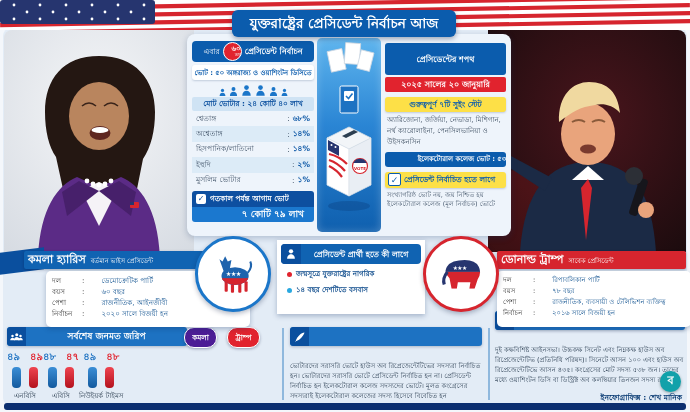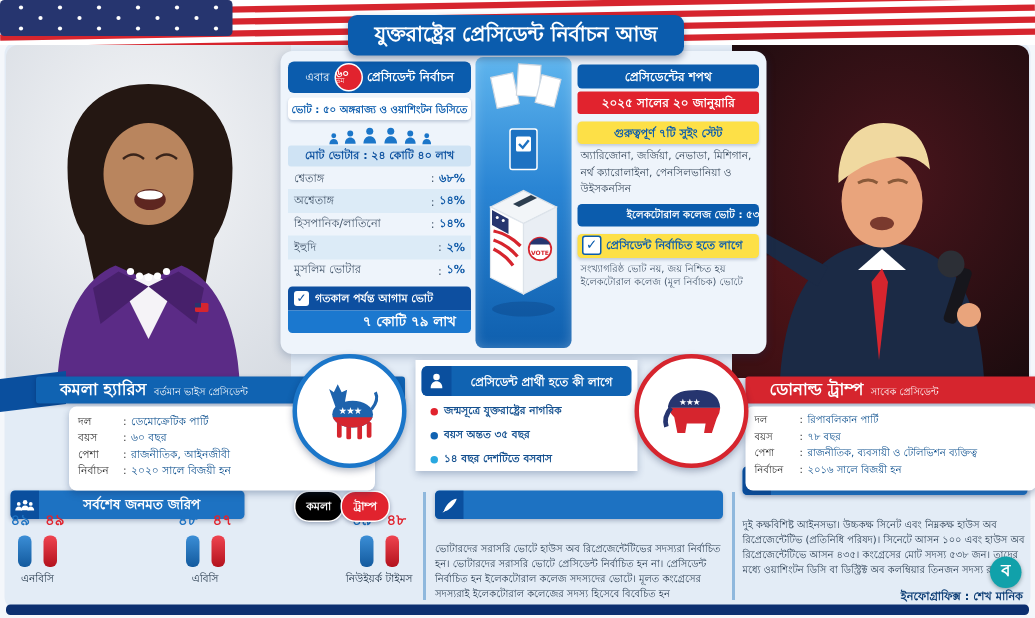"৬০" .el-badge .circ { align-items: flex-start -> flex-end }
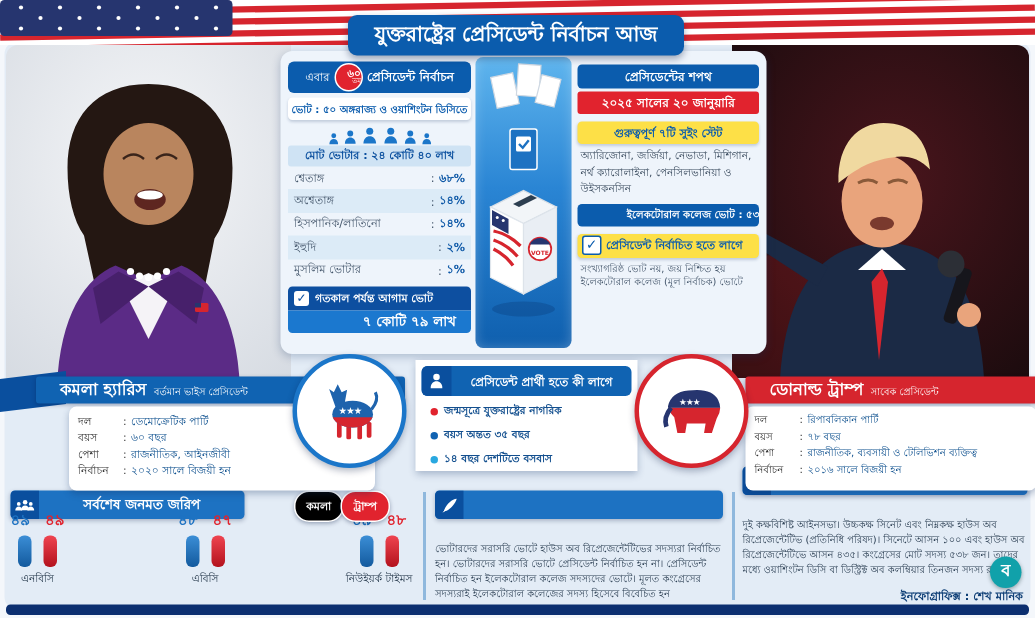"প্রেসিডেন্টের শপথ" .h-blue { height: 16px -> 32px }
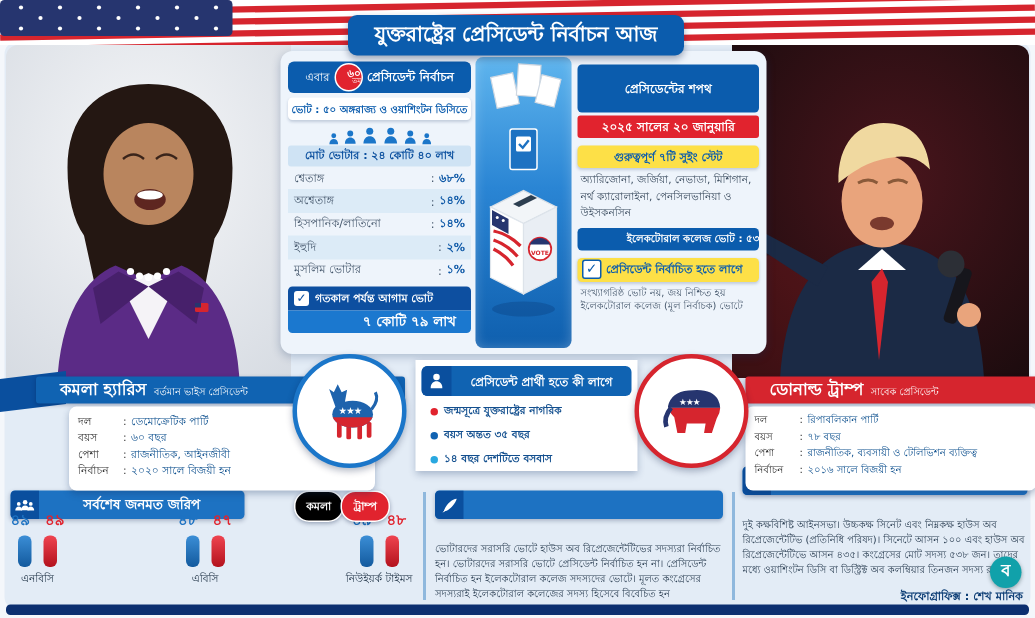"কমলা হ্যারিস" .cand-header { padding: 0 16px -> 0 4px }
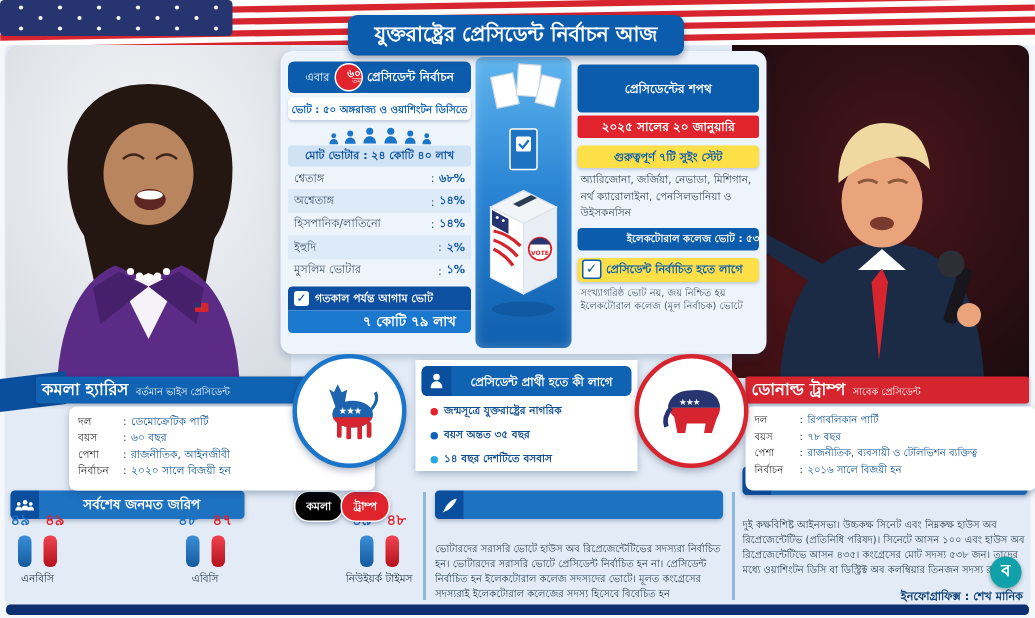"ডেমোক্রেটিক পার্টি" .crow .cv { margin-left: 3px -> 17px }
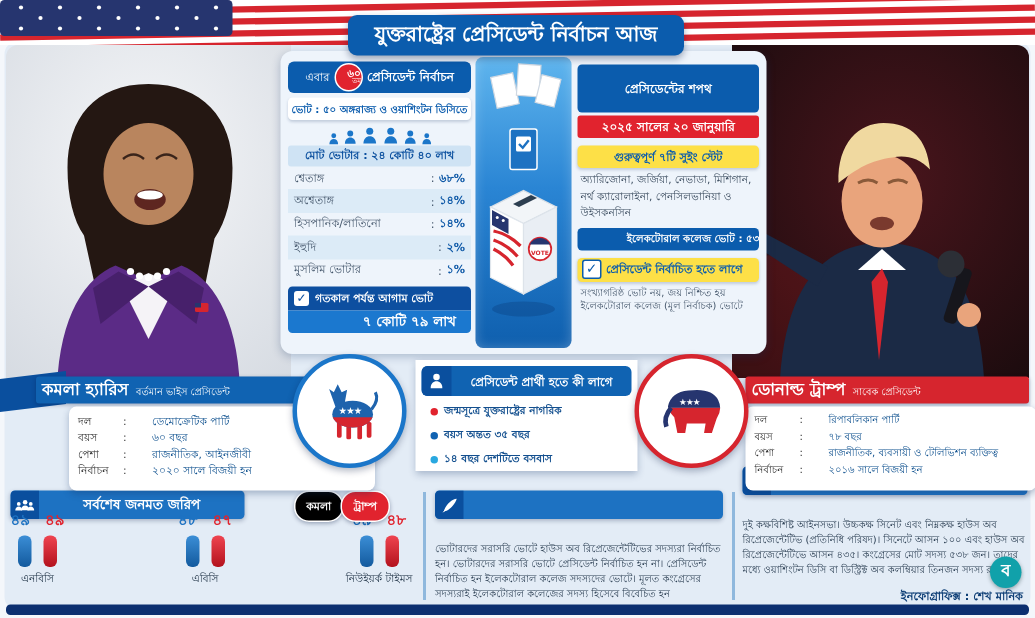"বয়স অন্তত ৩৫ বছর" li { html: <li> <span></span> <span>বয়স অন্তত ৩৫ বছর</span> </li> -> none }
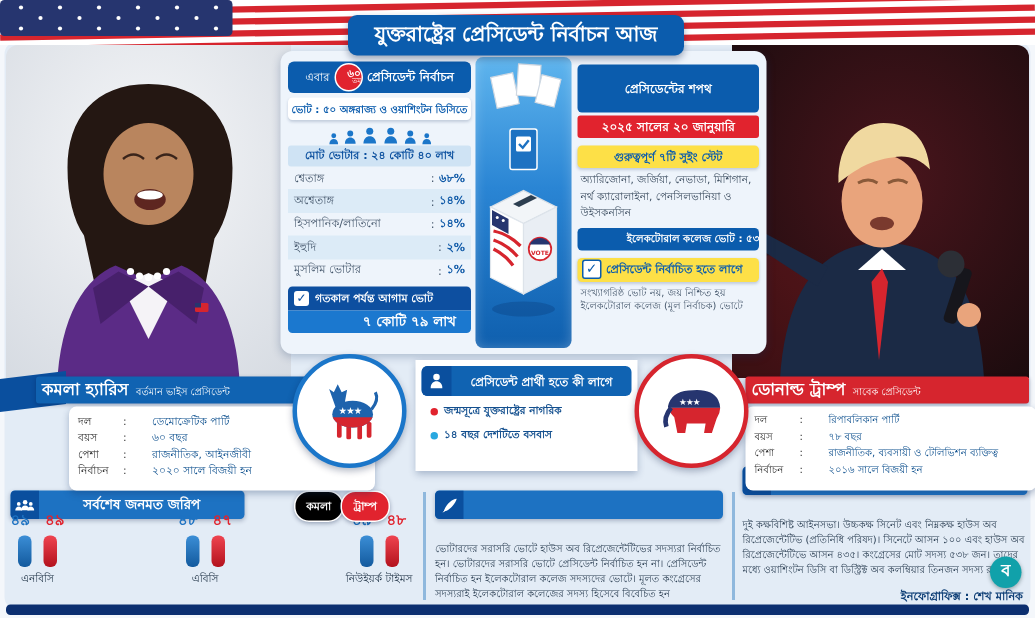"সর্বশেষ জনমত জরিপ" .polls-head { width: 156px -> 180px }
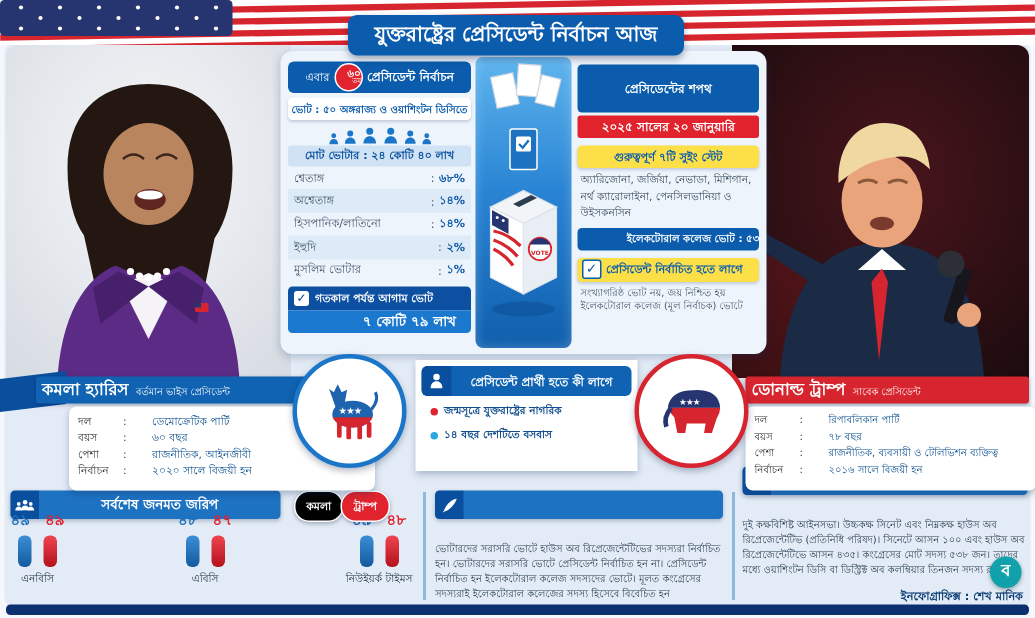"কমলা" .pill.k { background: #000000 -> #4c1d95; left: 196px -> 184px }
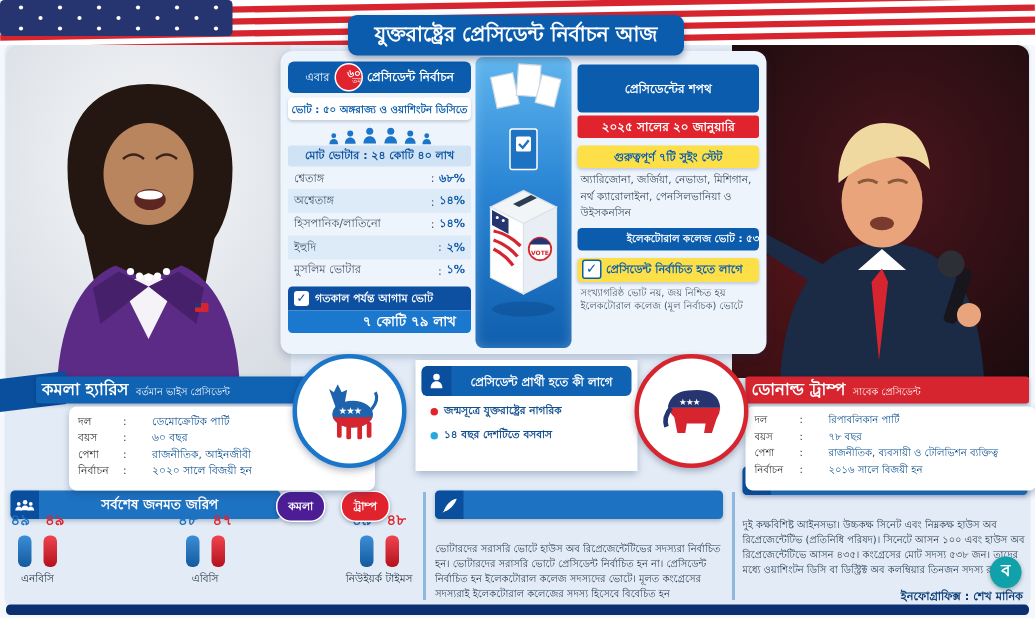"৪৯" .pgroups { justify-content: space-between -> flex-start; top: 339px -> 349px }
